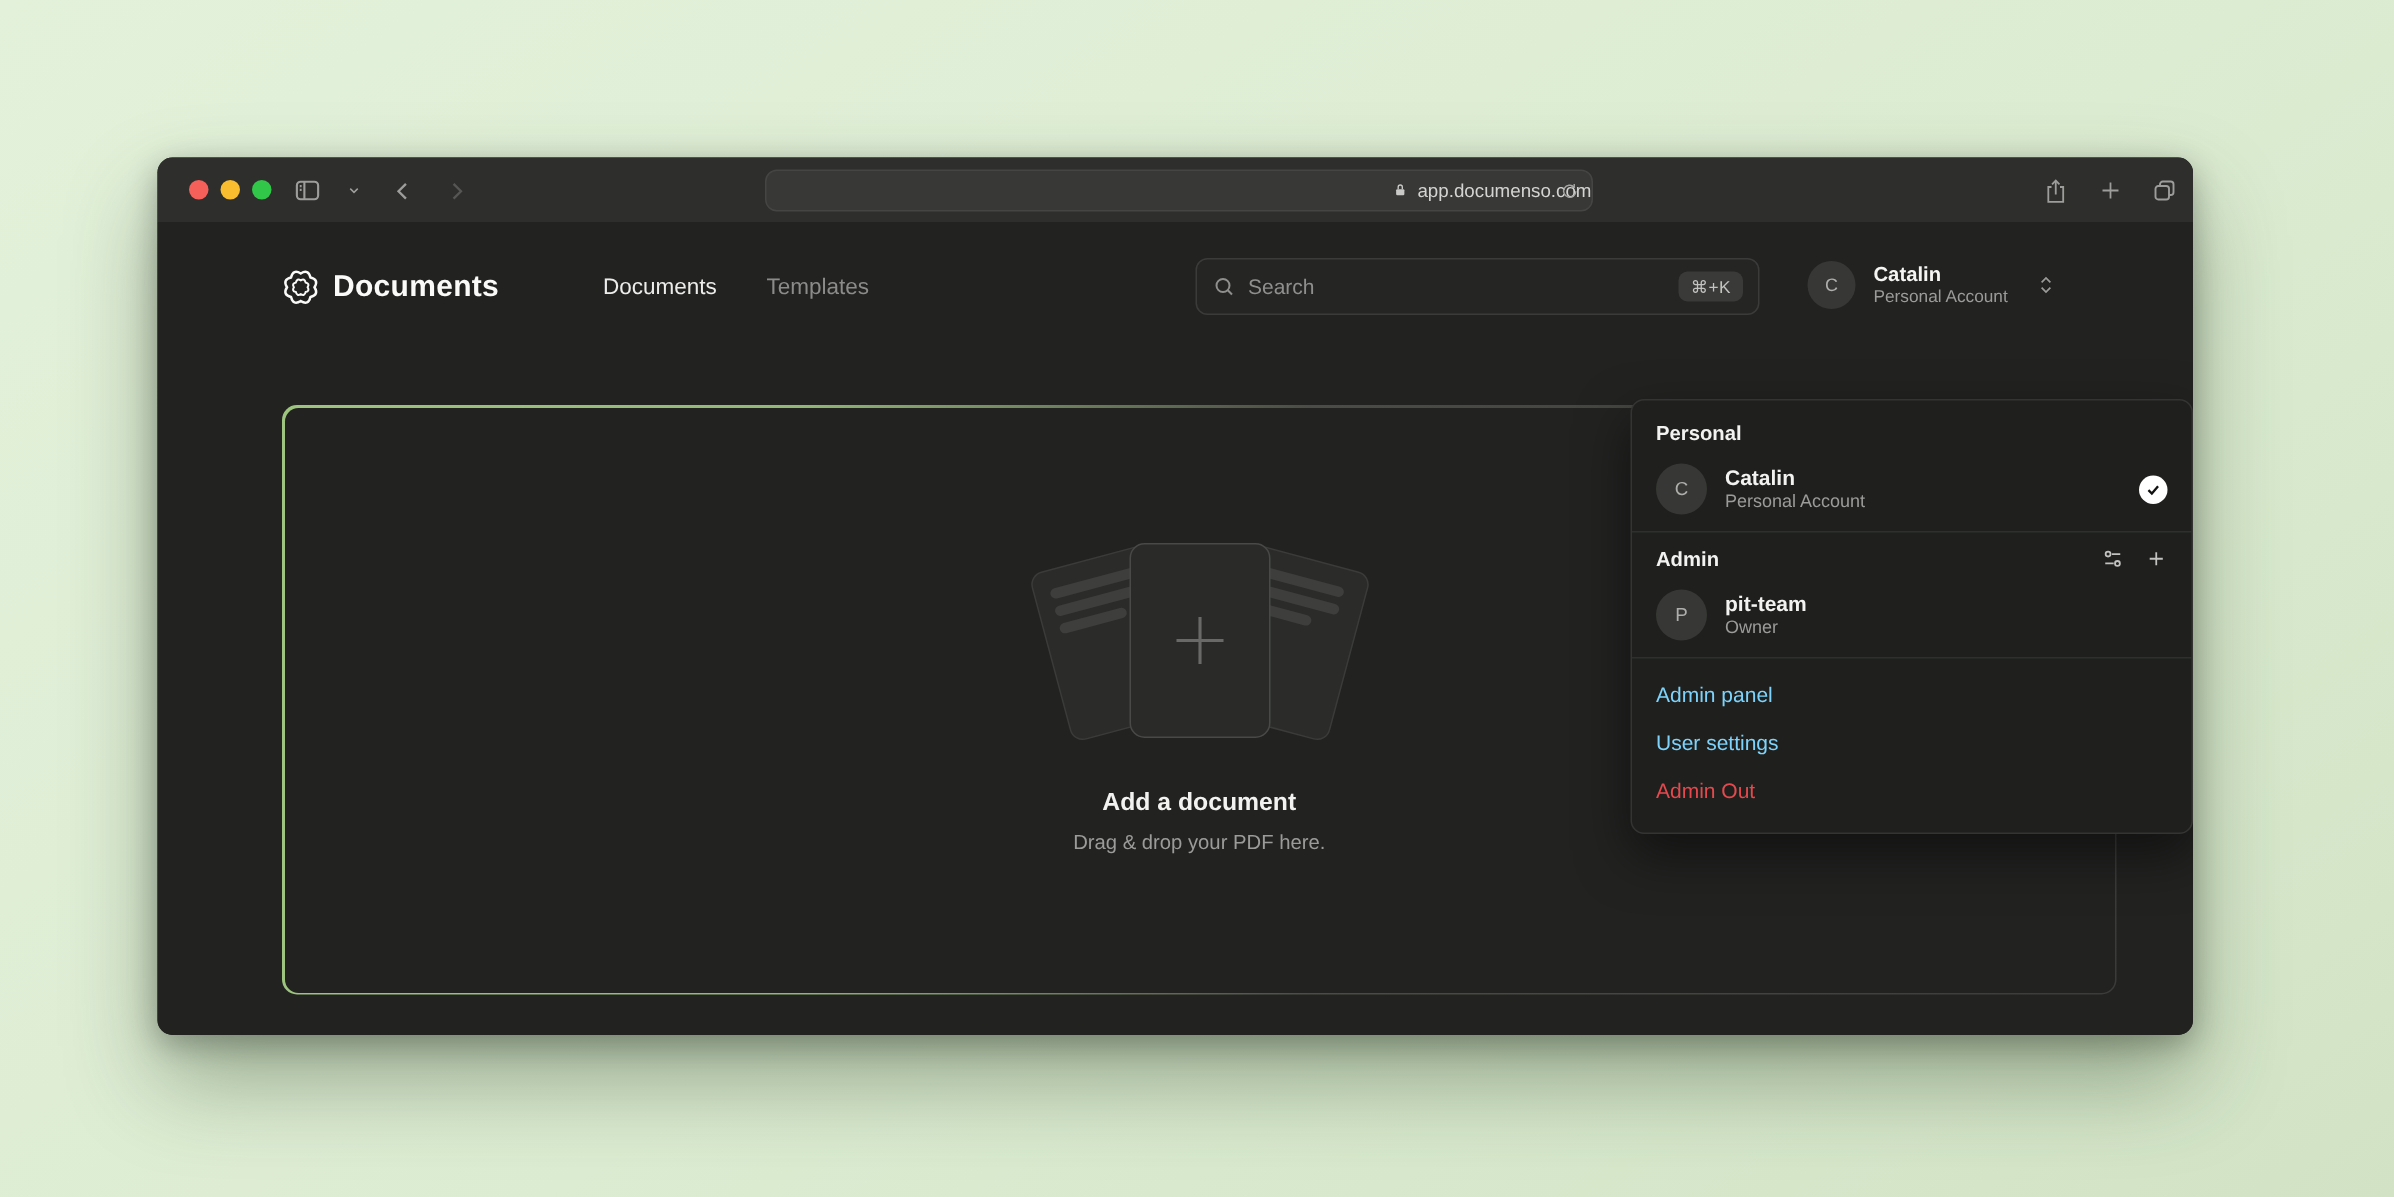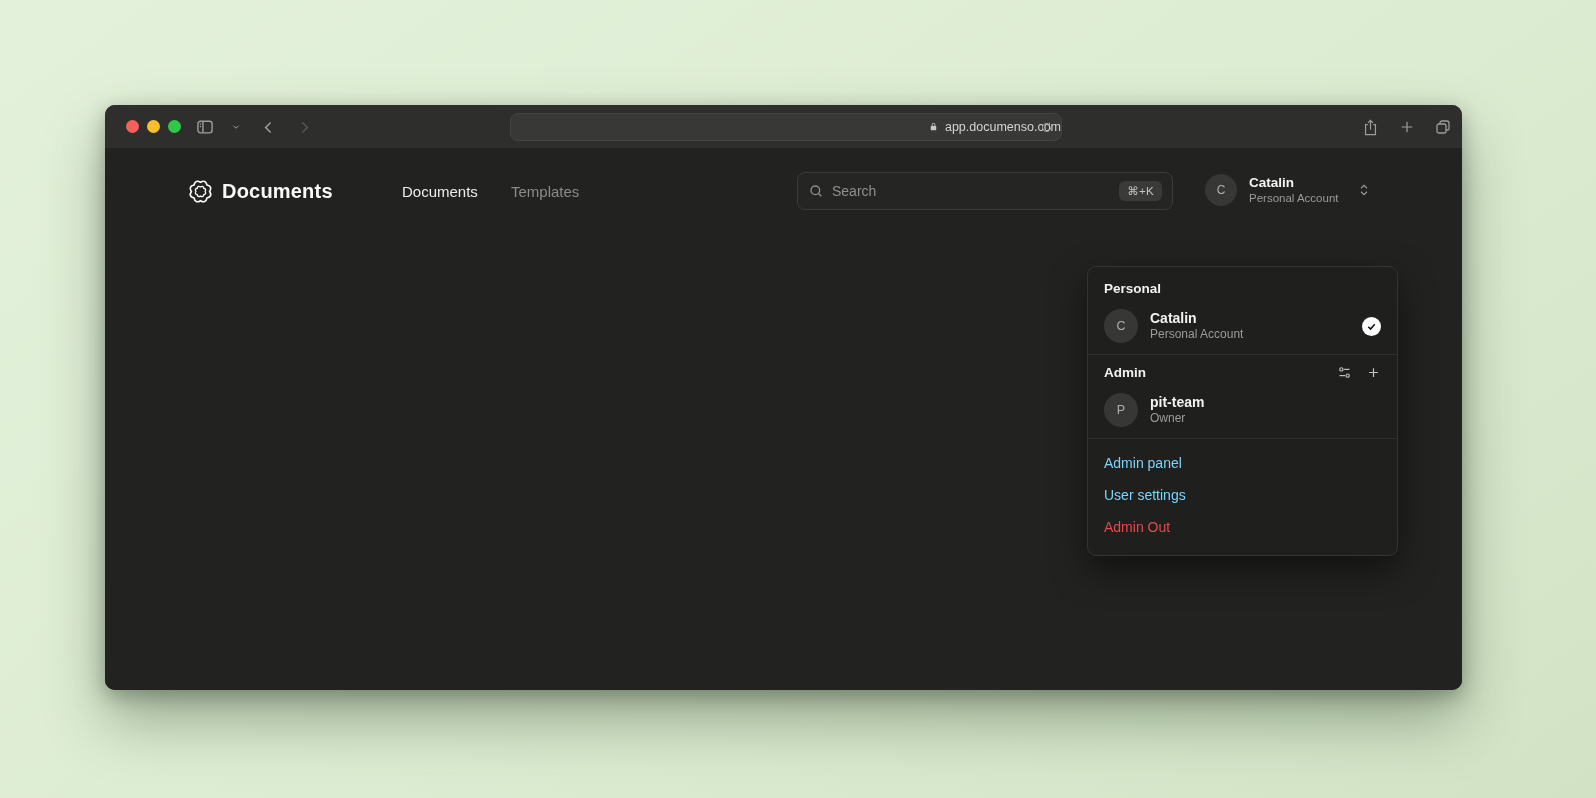"Personal" .menu { width: 311px -> 375px }
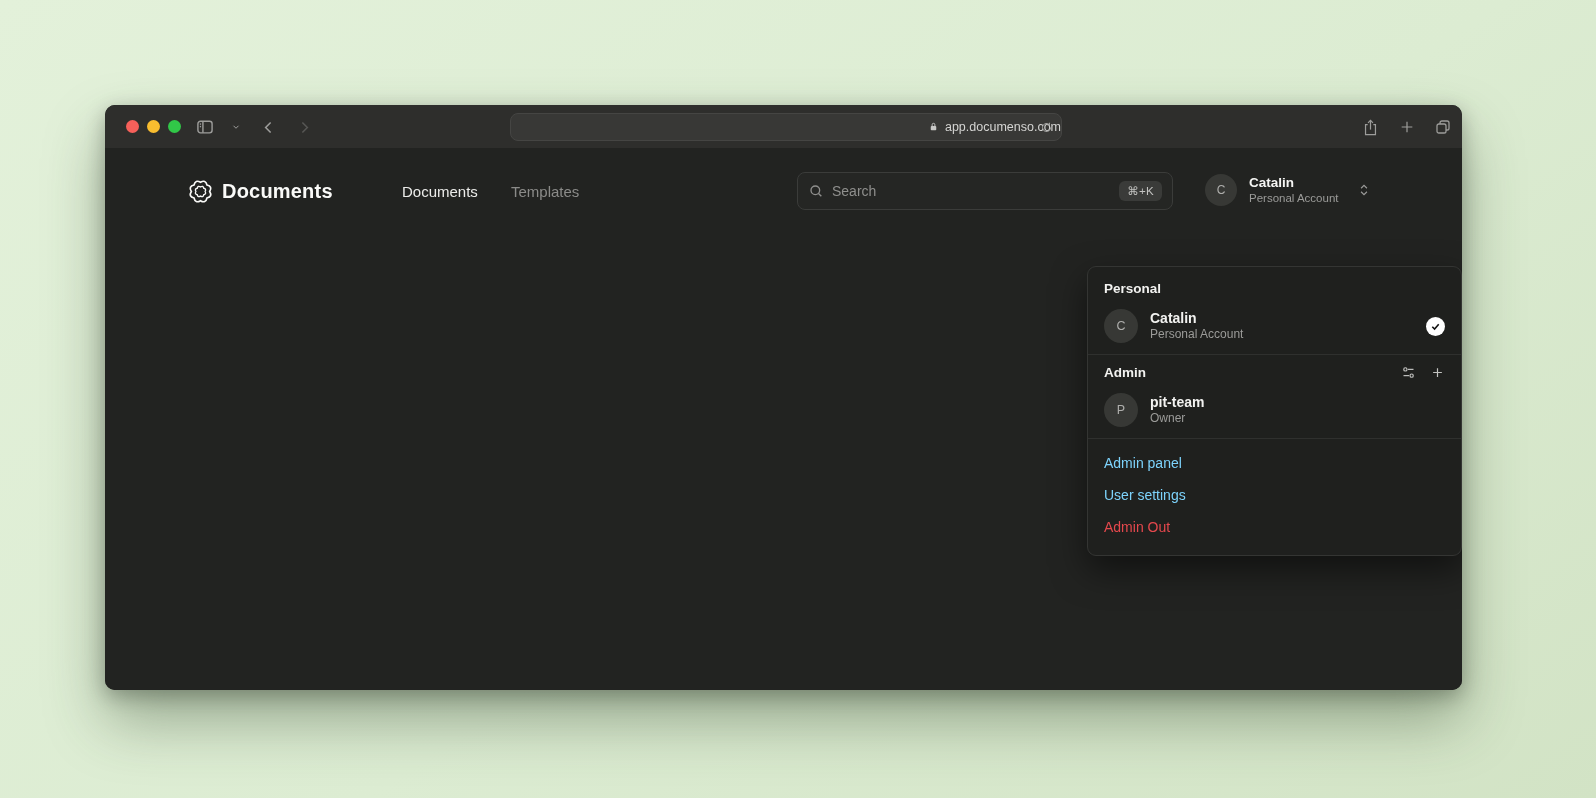"Add a document" div.dropzone-border { html: none -> <div> <div> <div> <div> <div></div> <div></div> <div></div> </div> <div> <div></div> <div></div> <div></div> </div> <div> <span> <svg> <path></path> </svg> </span> </div> </div> <div>Add a document</div> <div>Drag &amp; drop your PDF here.</div> </div> </div> }
